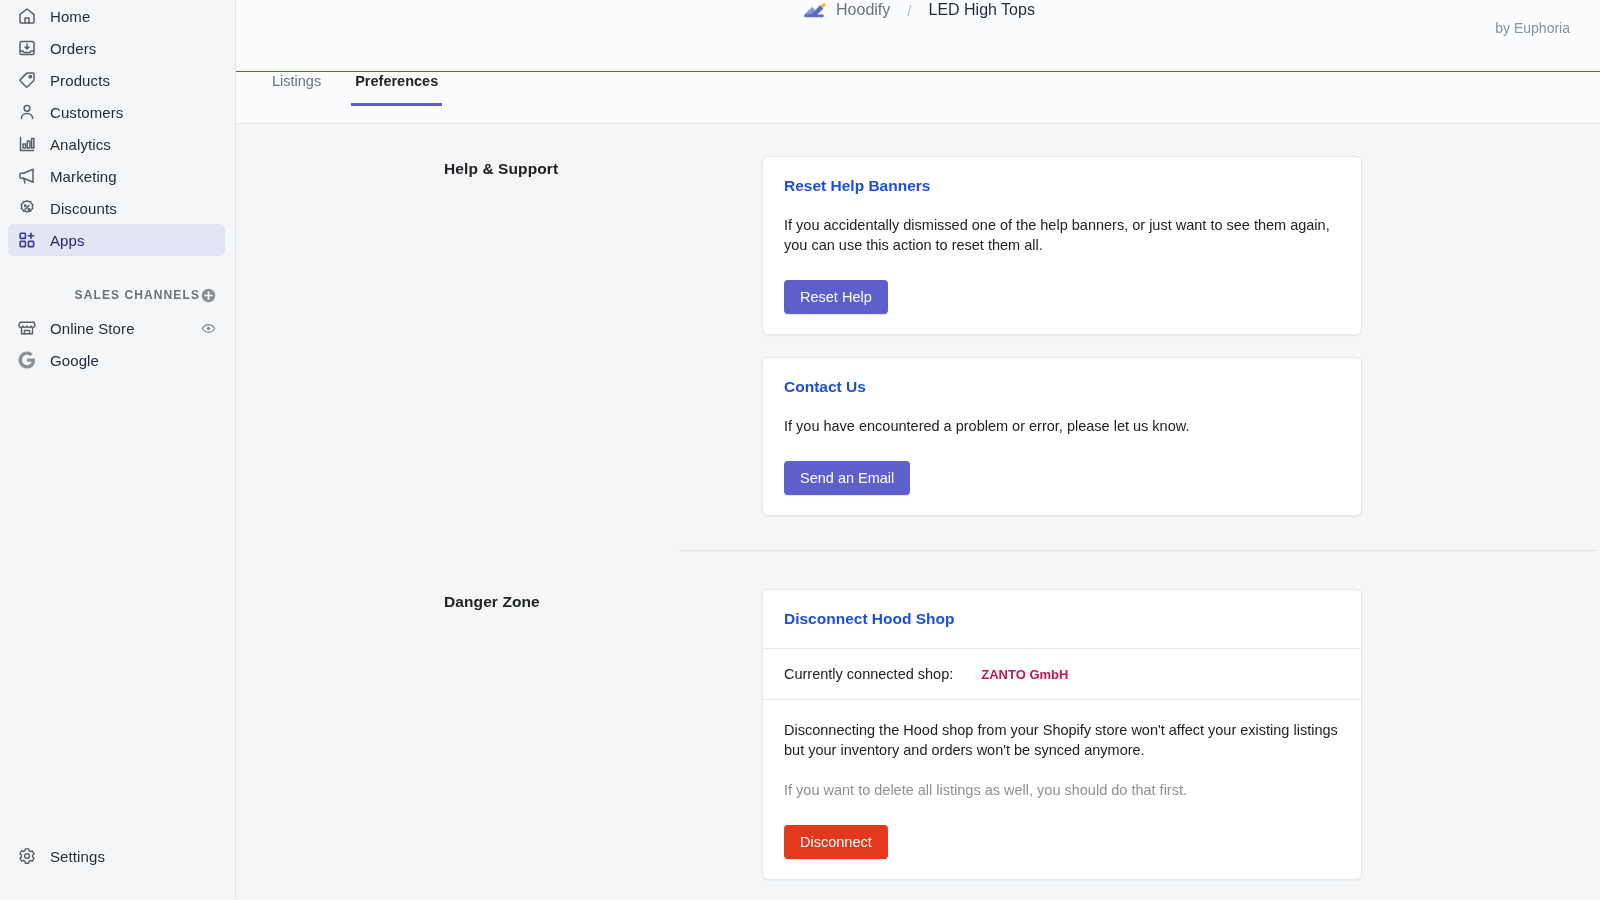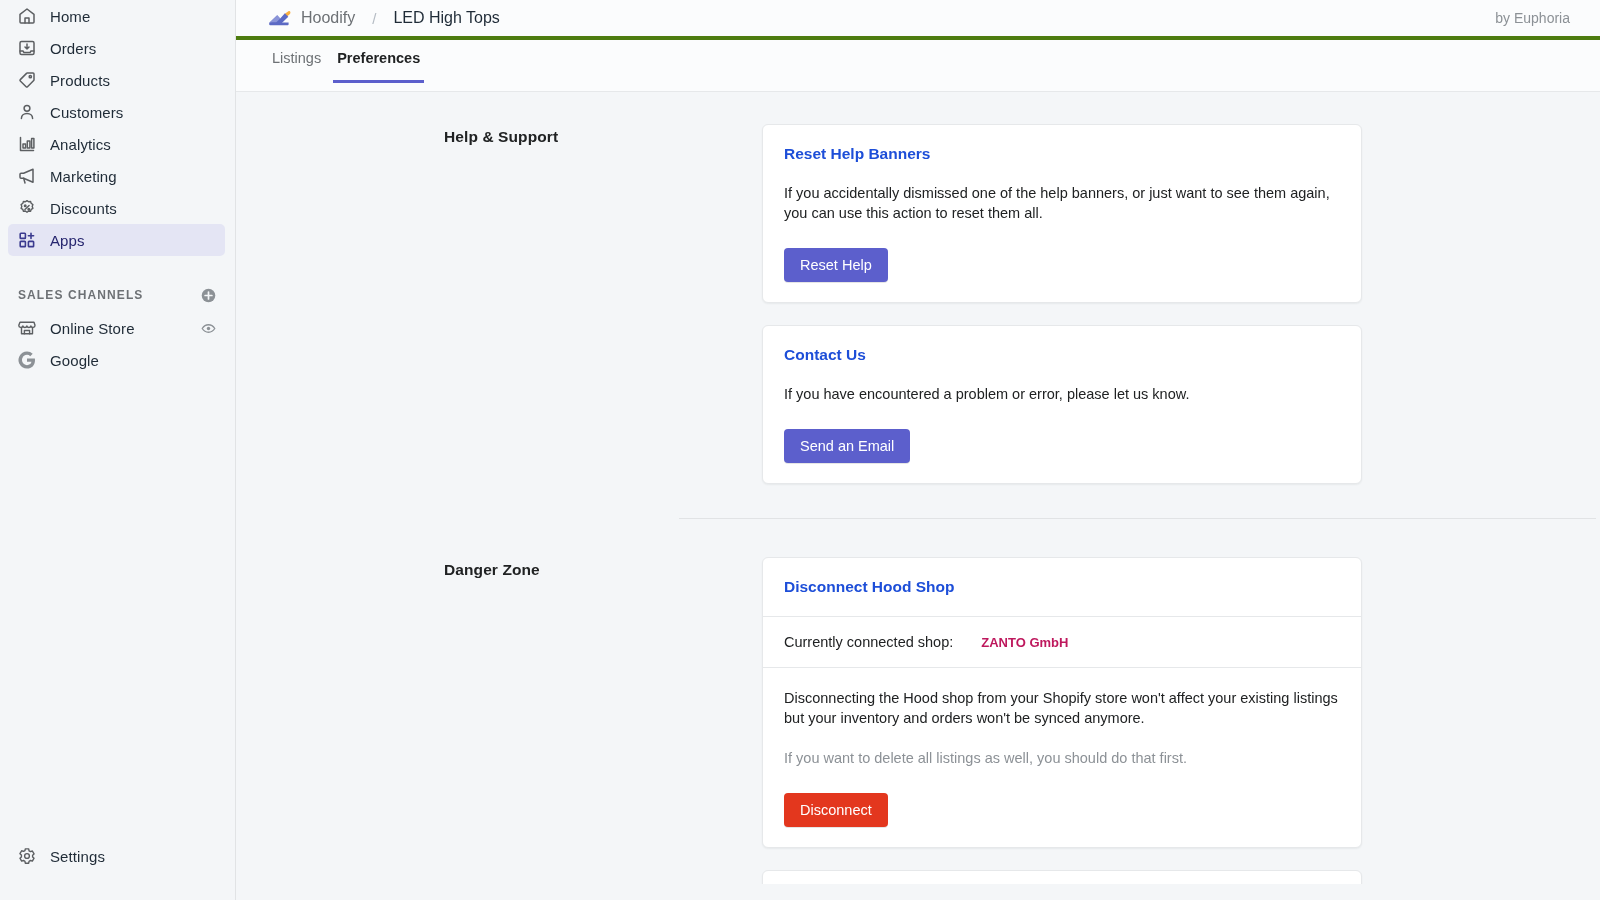"Hoodify" .topbar { border-bottom: 4px solid #4d7c0f -> 1px solid #4d7c0f; flex-direction: none -> column; height: 40px -> 72px }
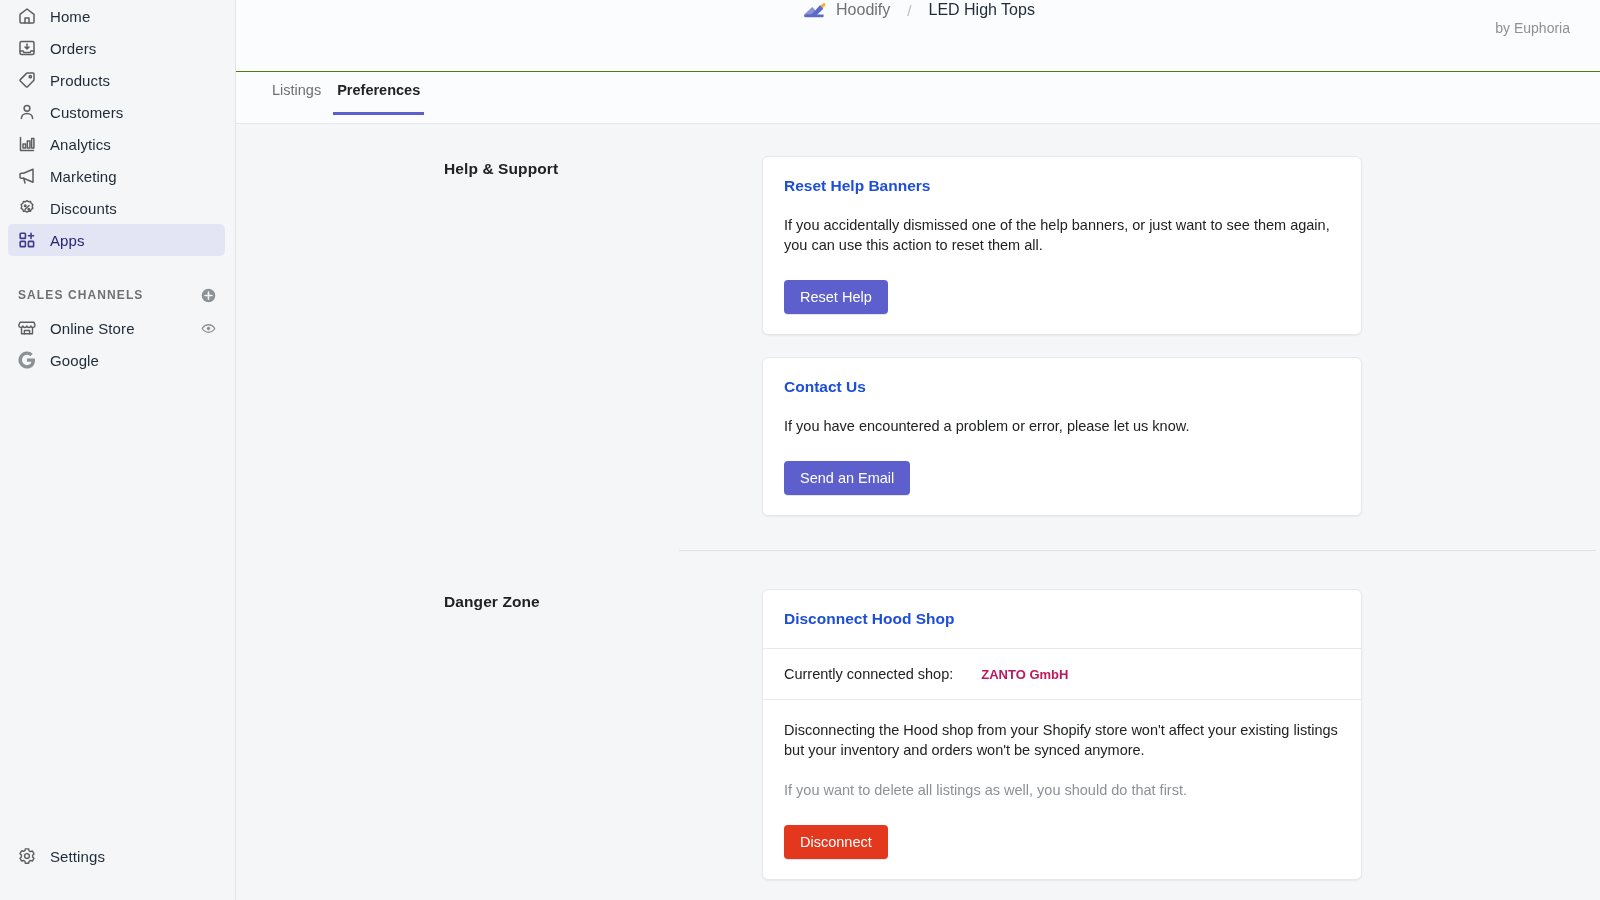"Listings" .tabsbar { align-items: center -> flex-start; gap: 8px -> 26px }
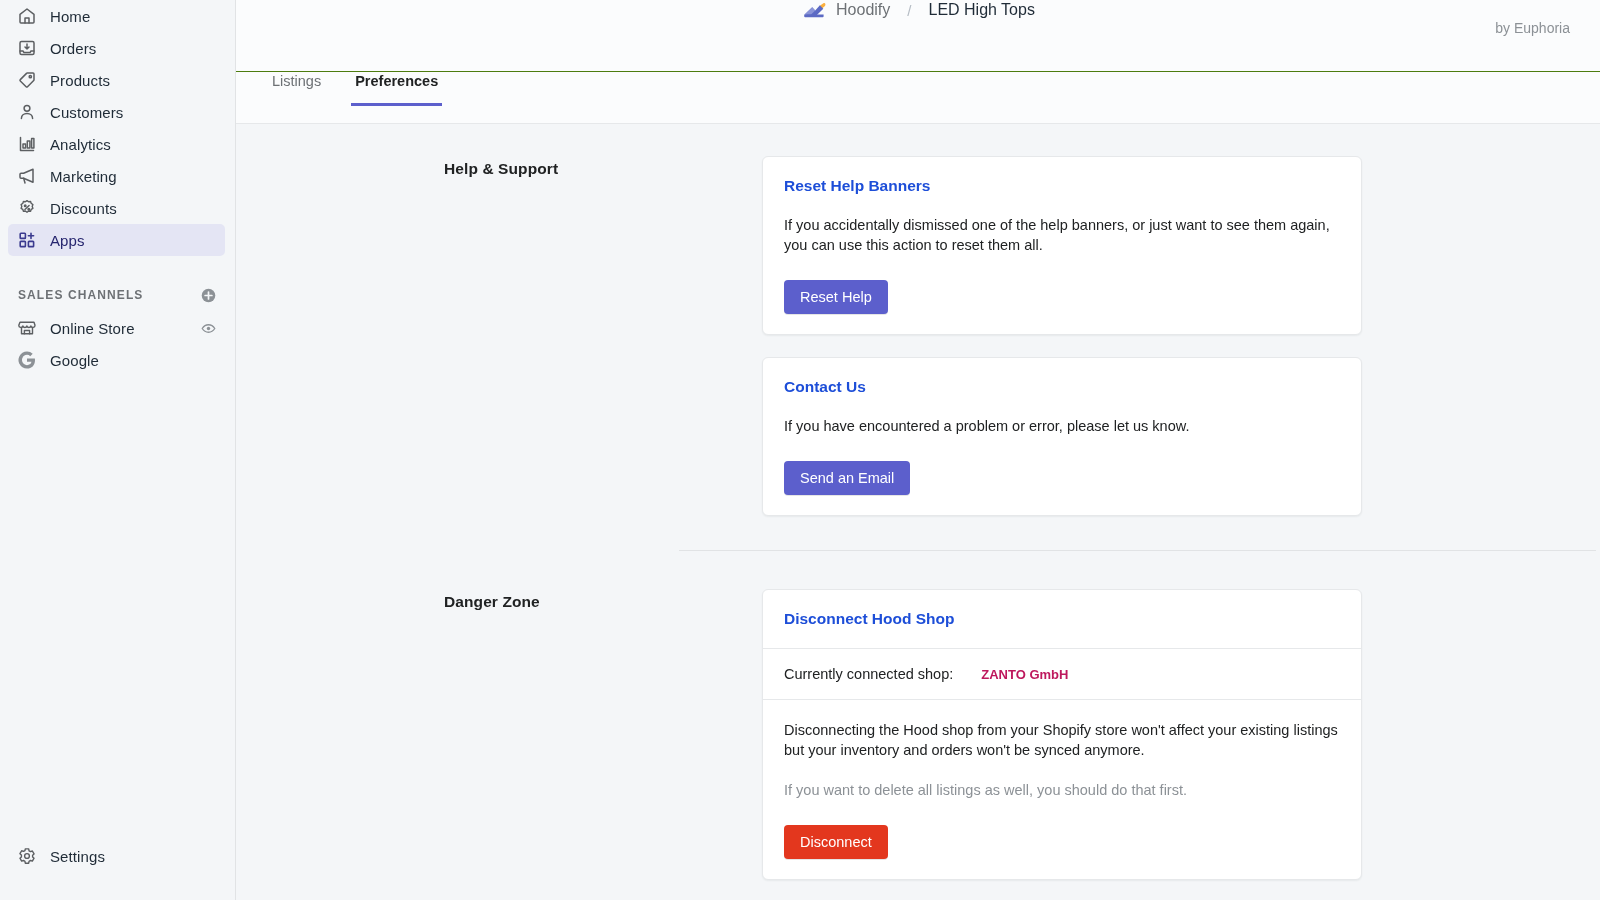"SALES CHANNELS" .section-head { justify-content: space-between -> flex-end }
